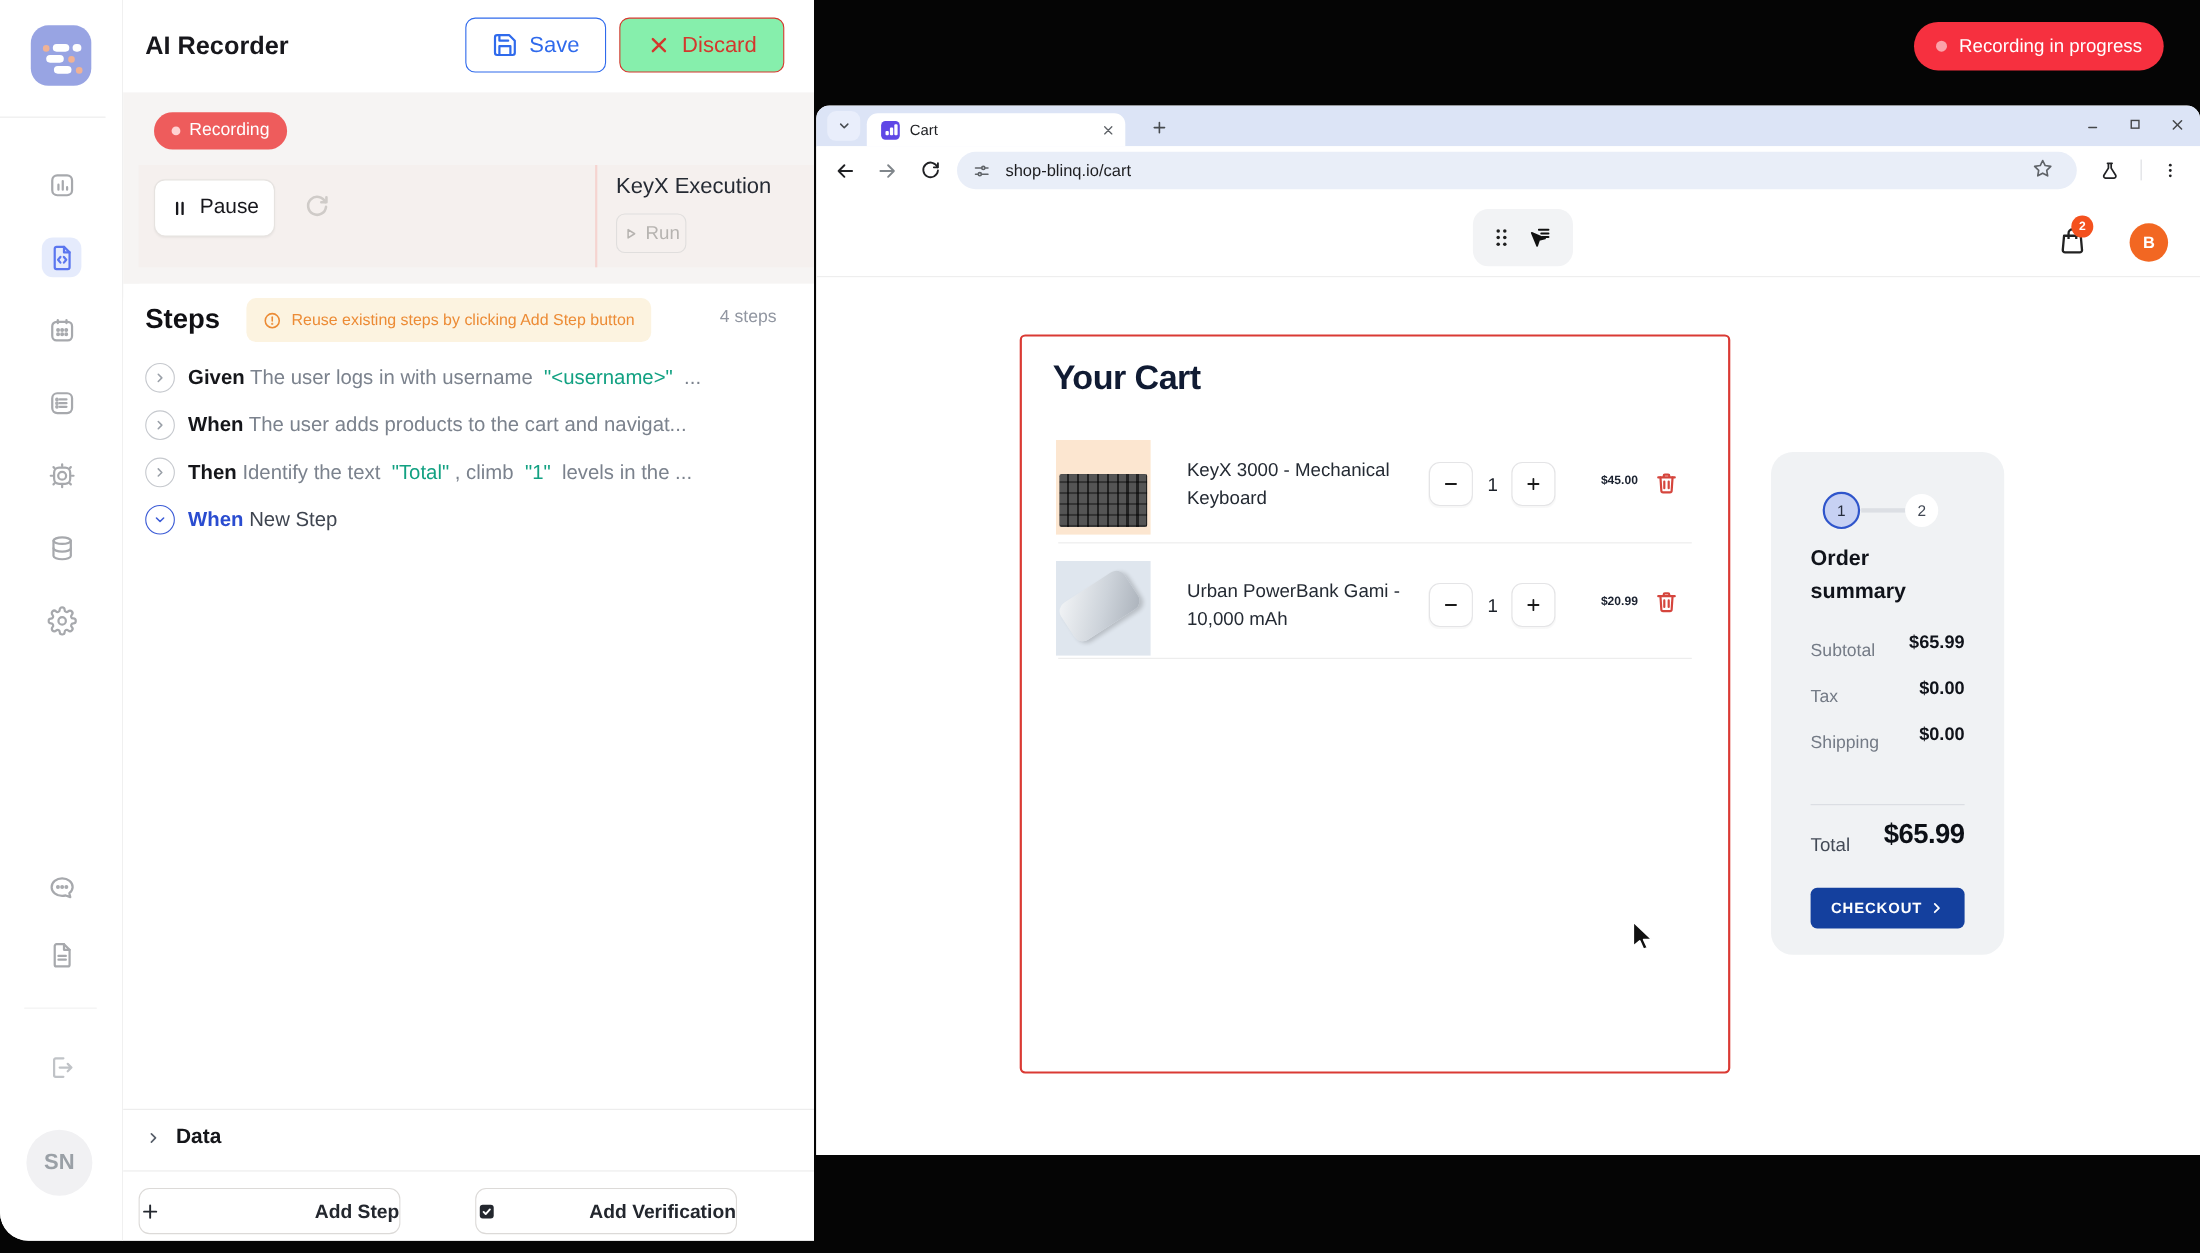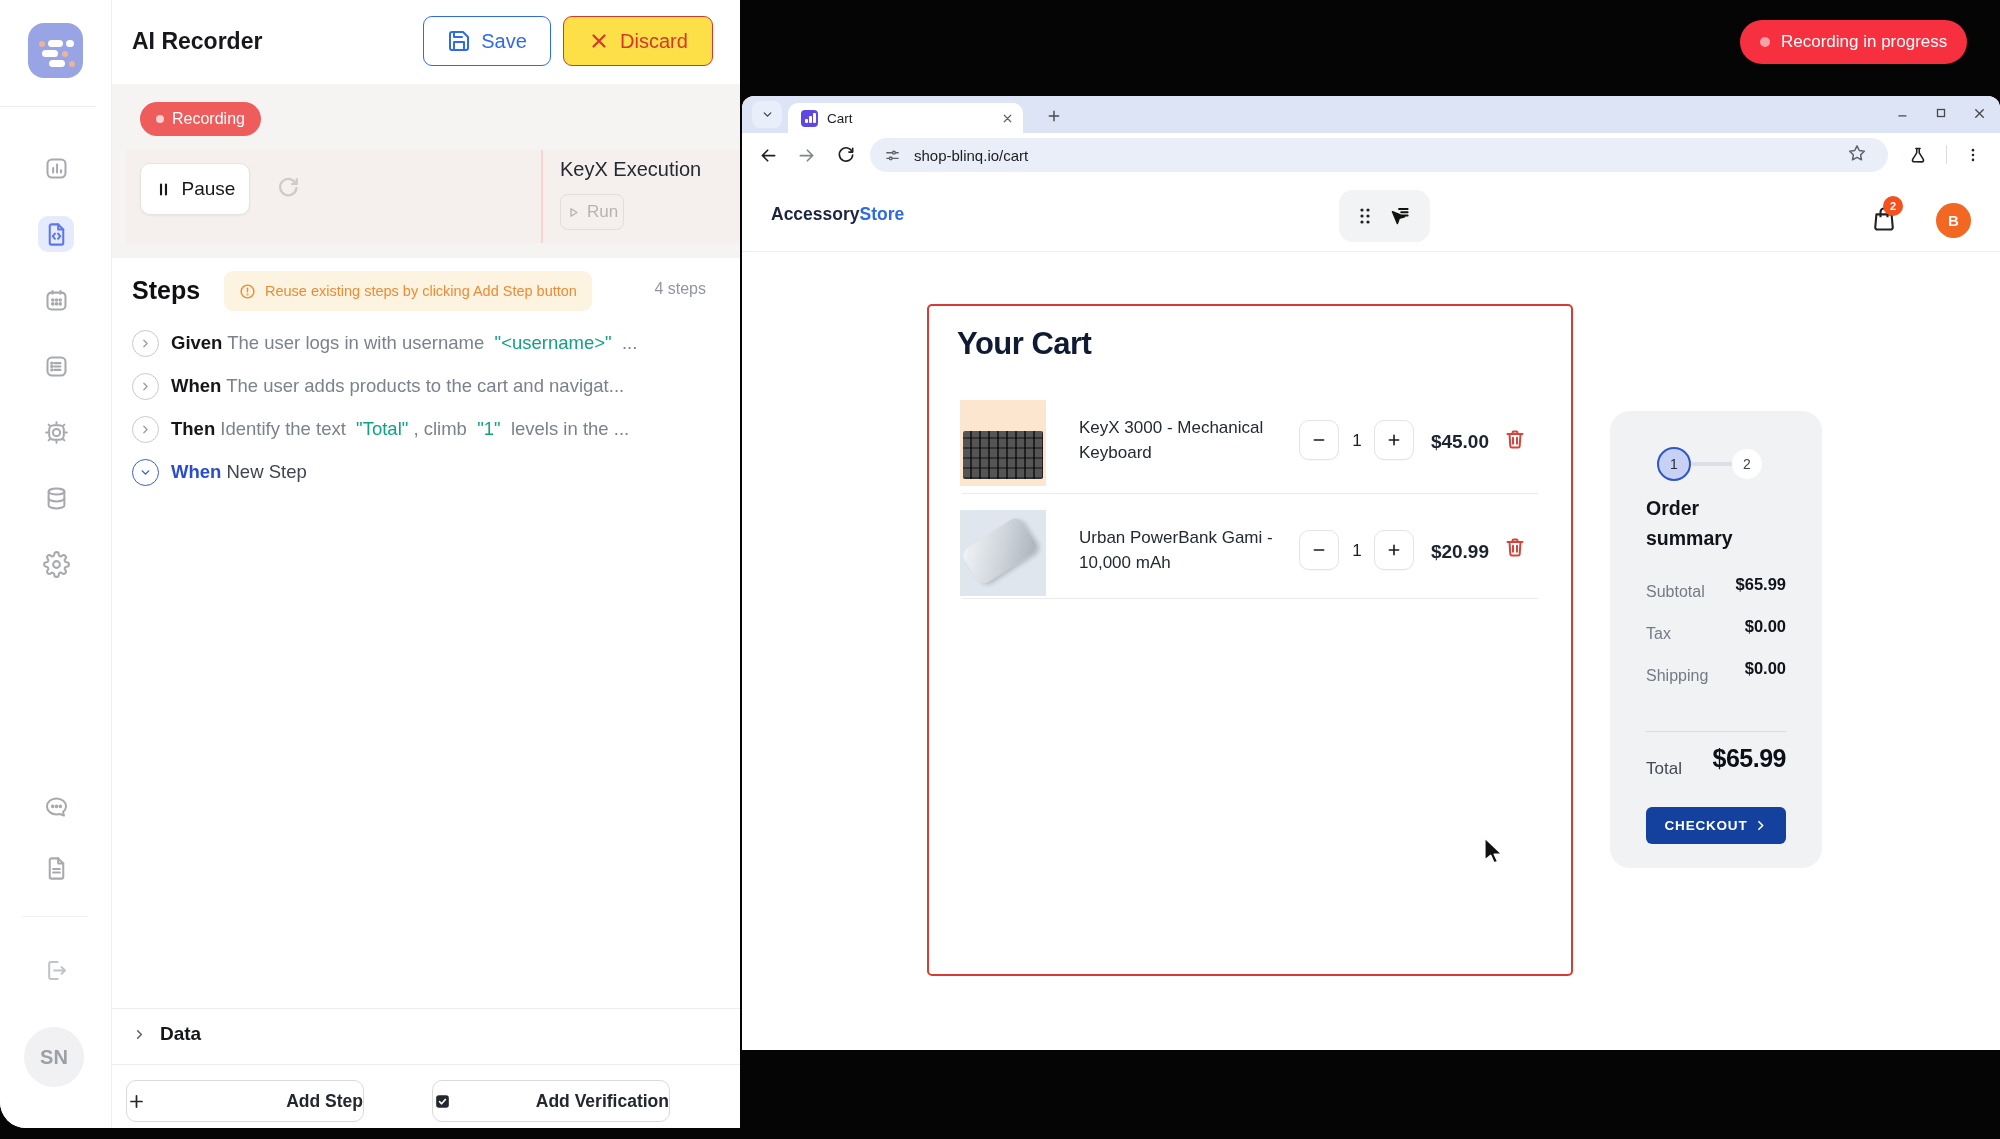"Discard" .btn-discard { background: #fde047 -> #86efac }
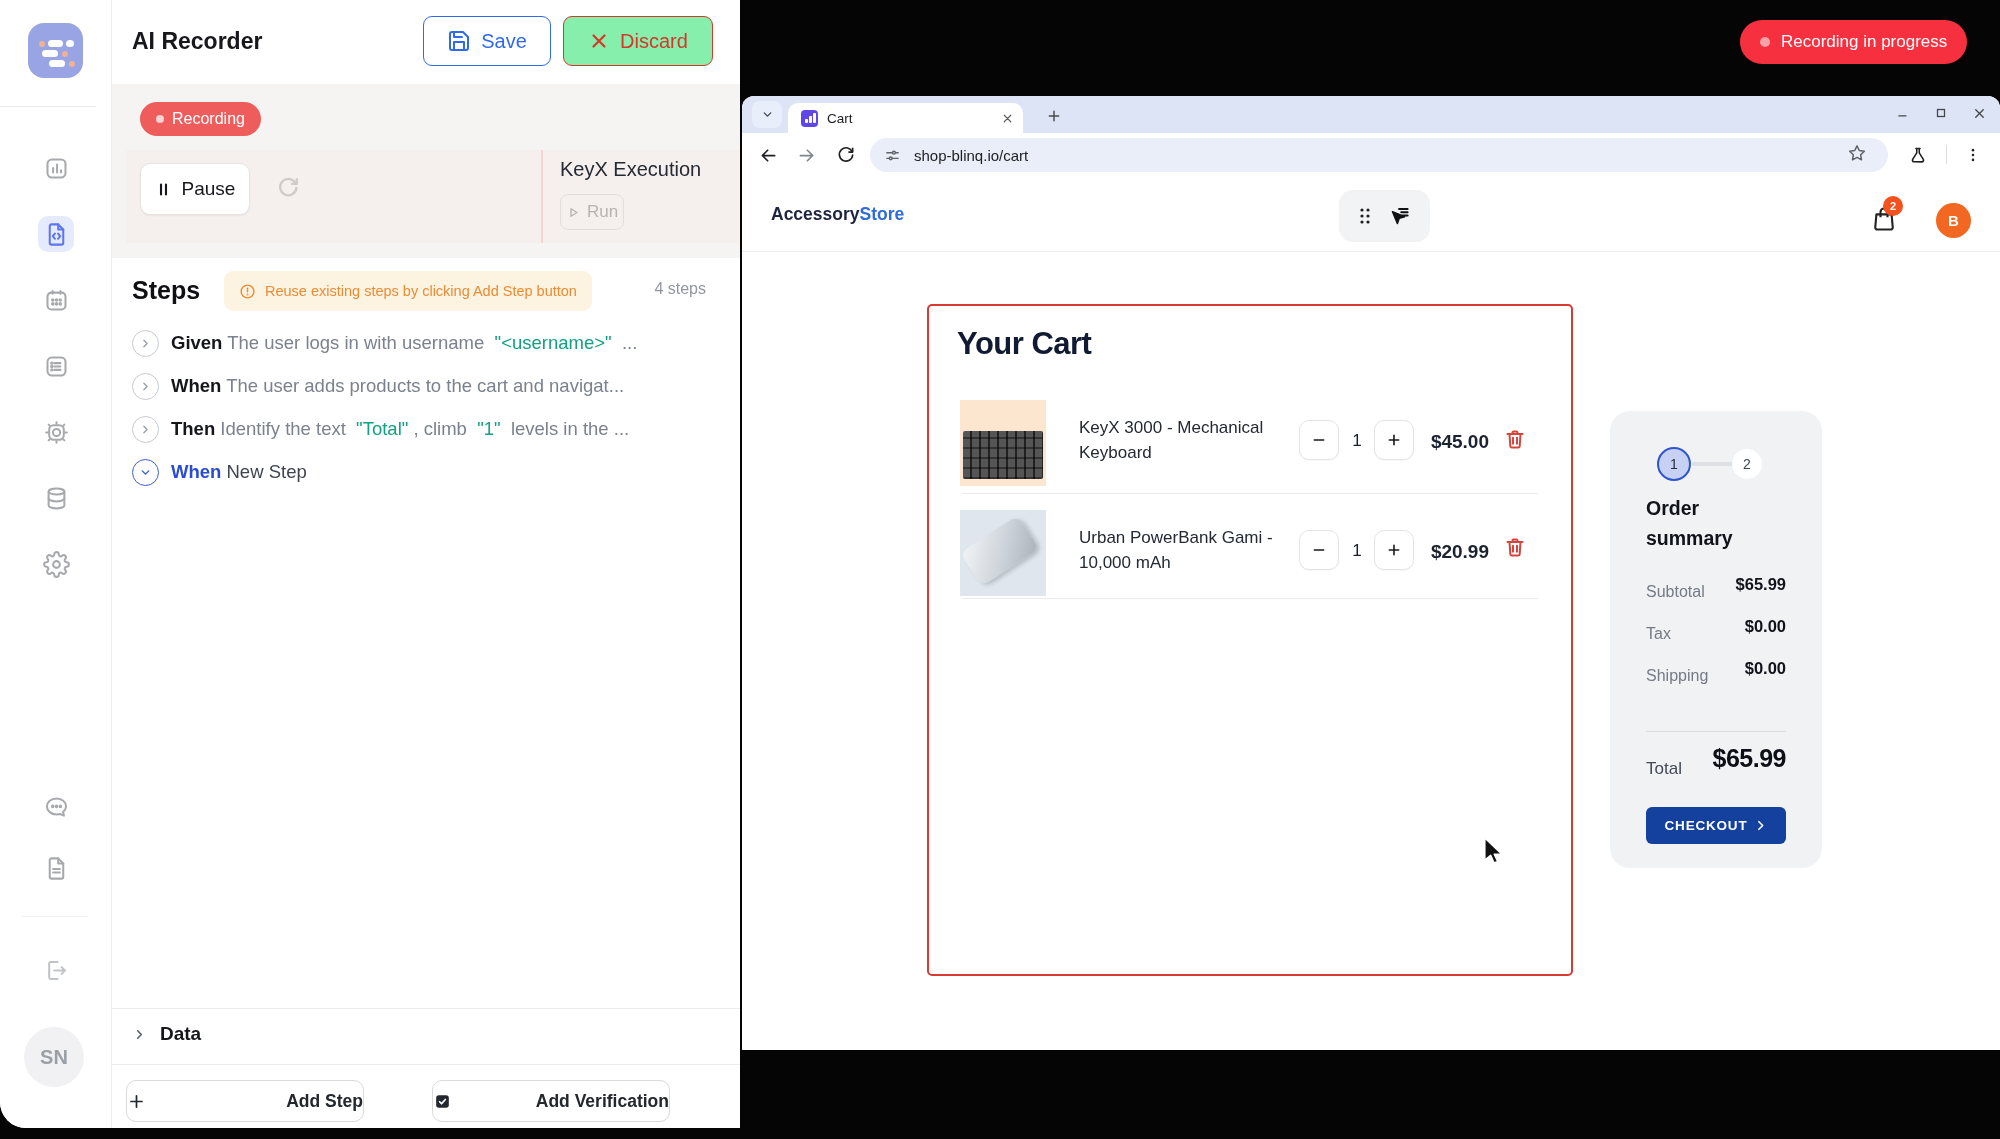"AccessoryStore" div.brand { html: <div><span>Accessory</span><b>Store</b></div> -> none }
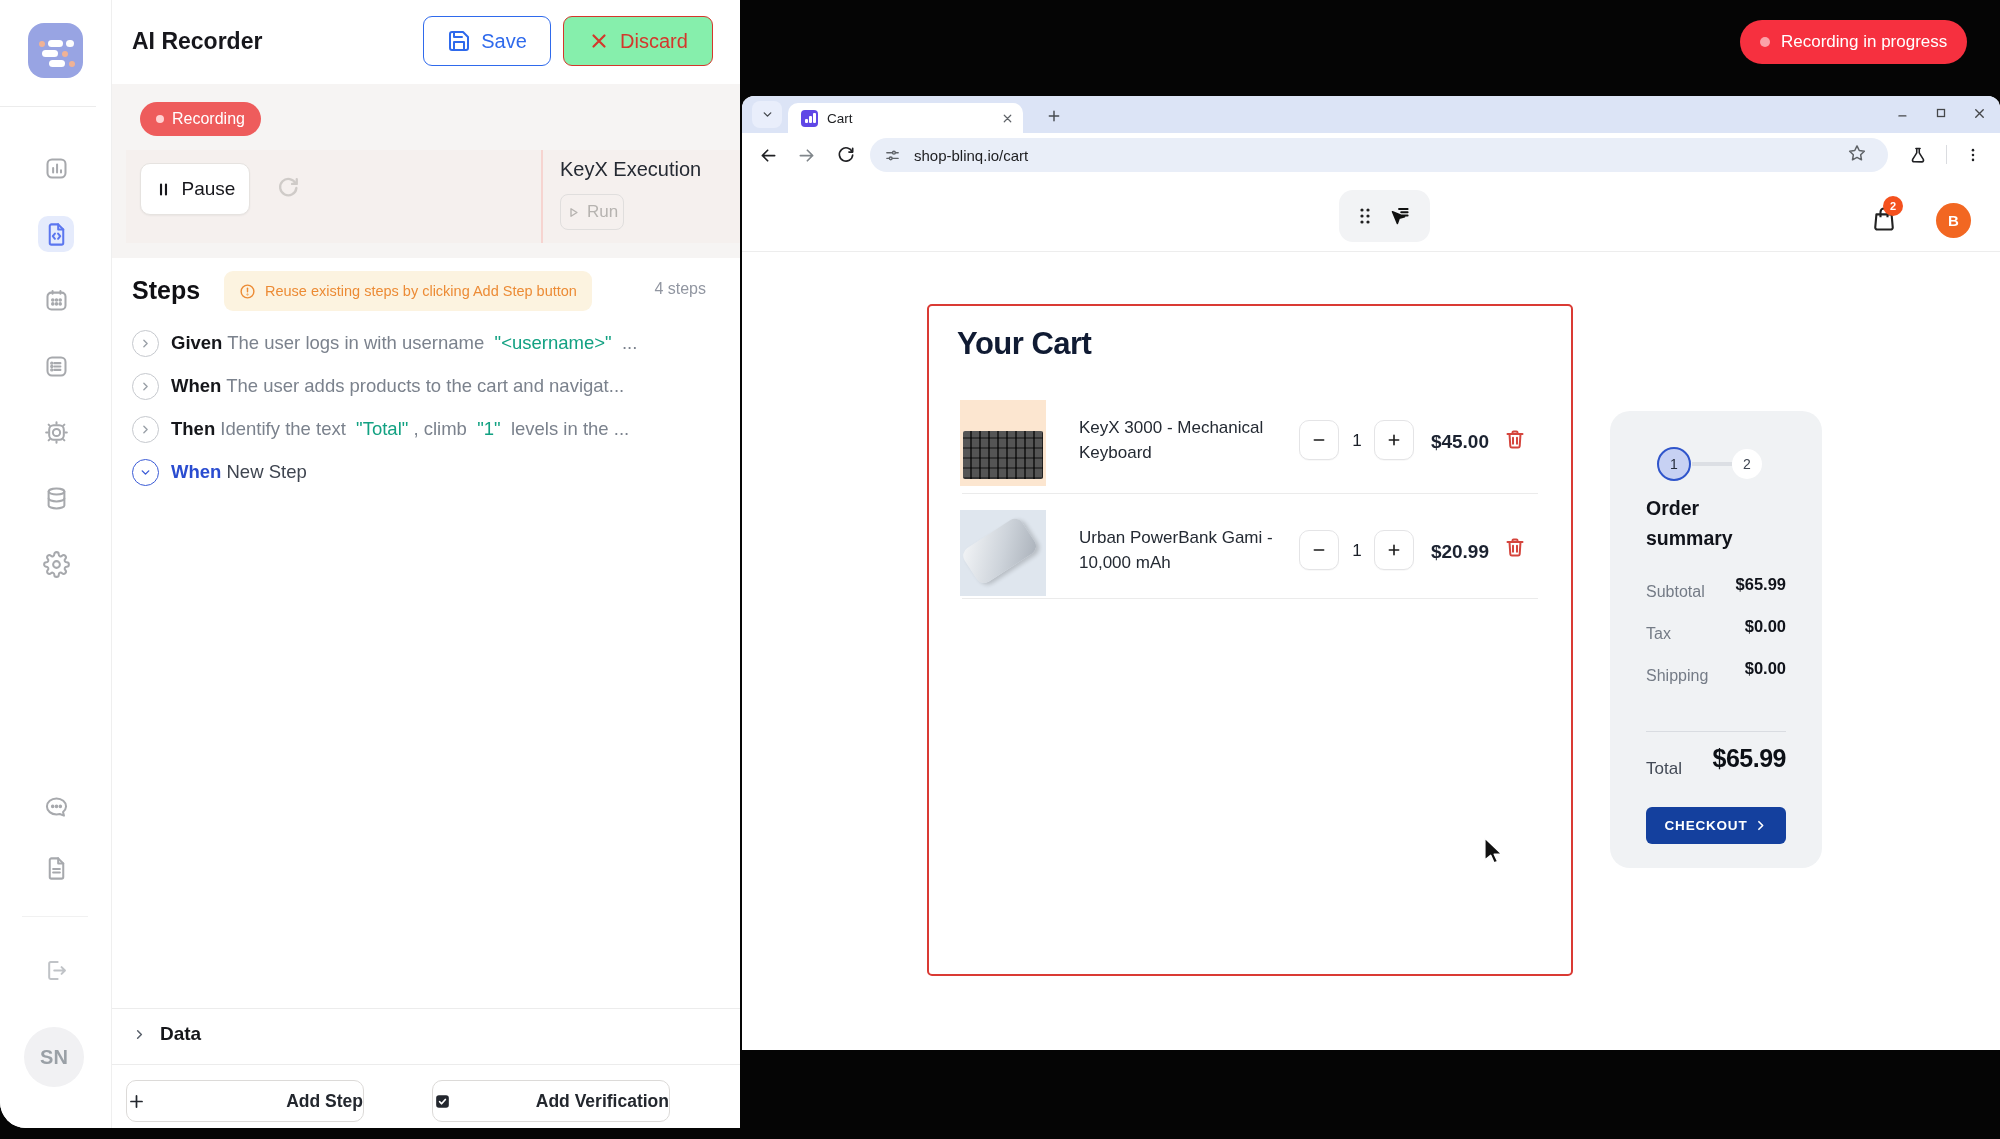"$45.00" .prod-price { font-size: 19px -> 11px }
